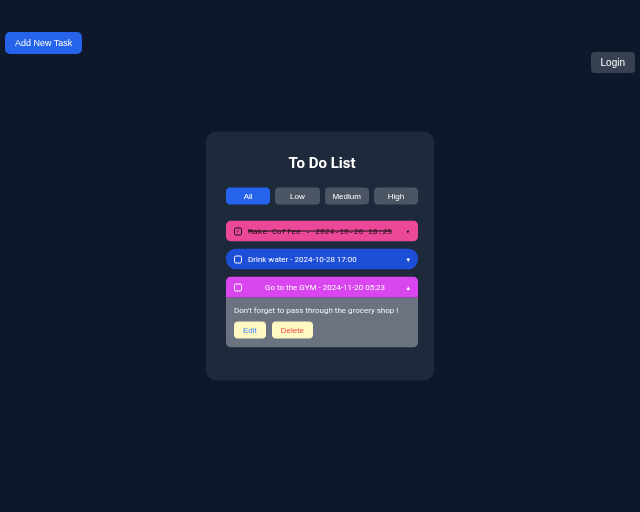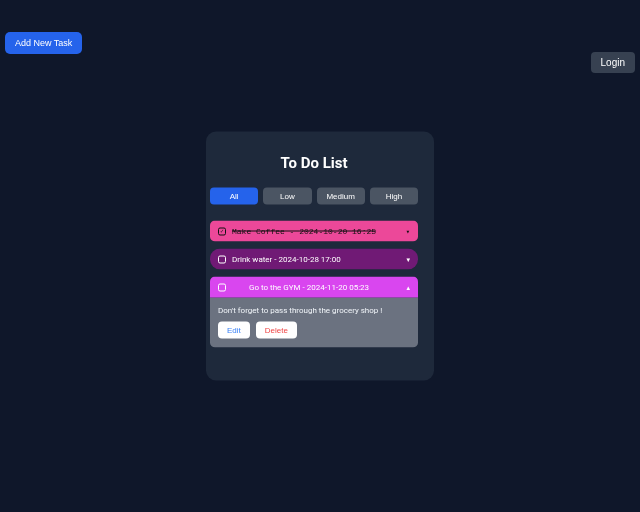"To Do List" .card { padding: 22px 16px 26px 4px -> 22px 16px 26px 20px }
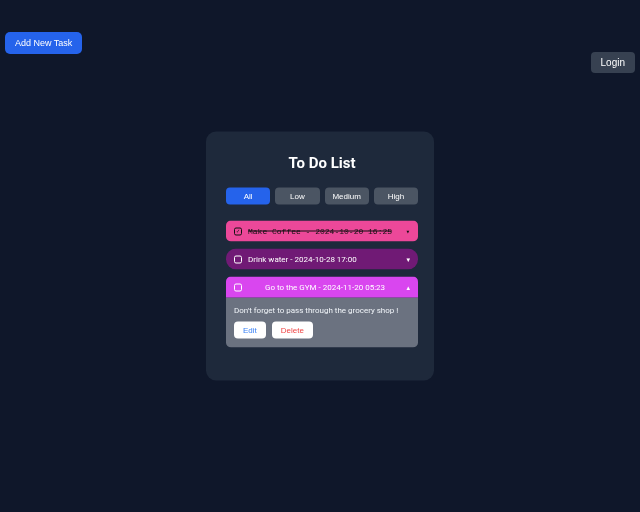"Drink water - 2024-10-28 17:00" .task-medium .task-header { background: #701a75 -> #1d4ed8 }
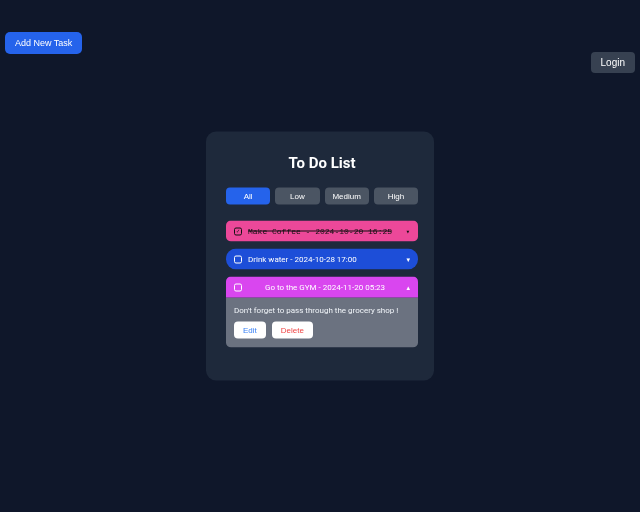"Edit" .edit-btn, .delete-btn { background: #ffffff -> #fef9c3 }
